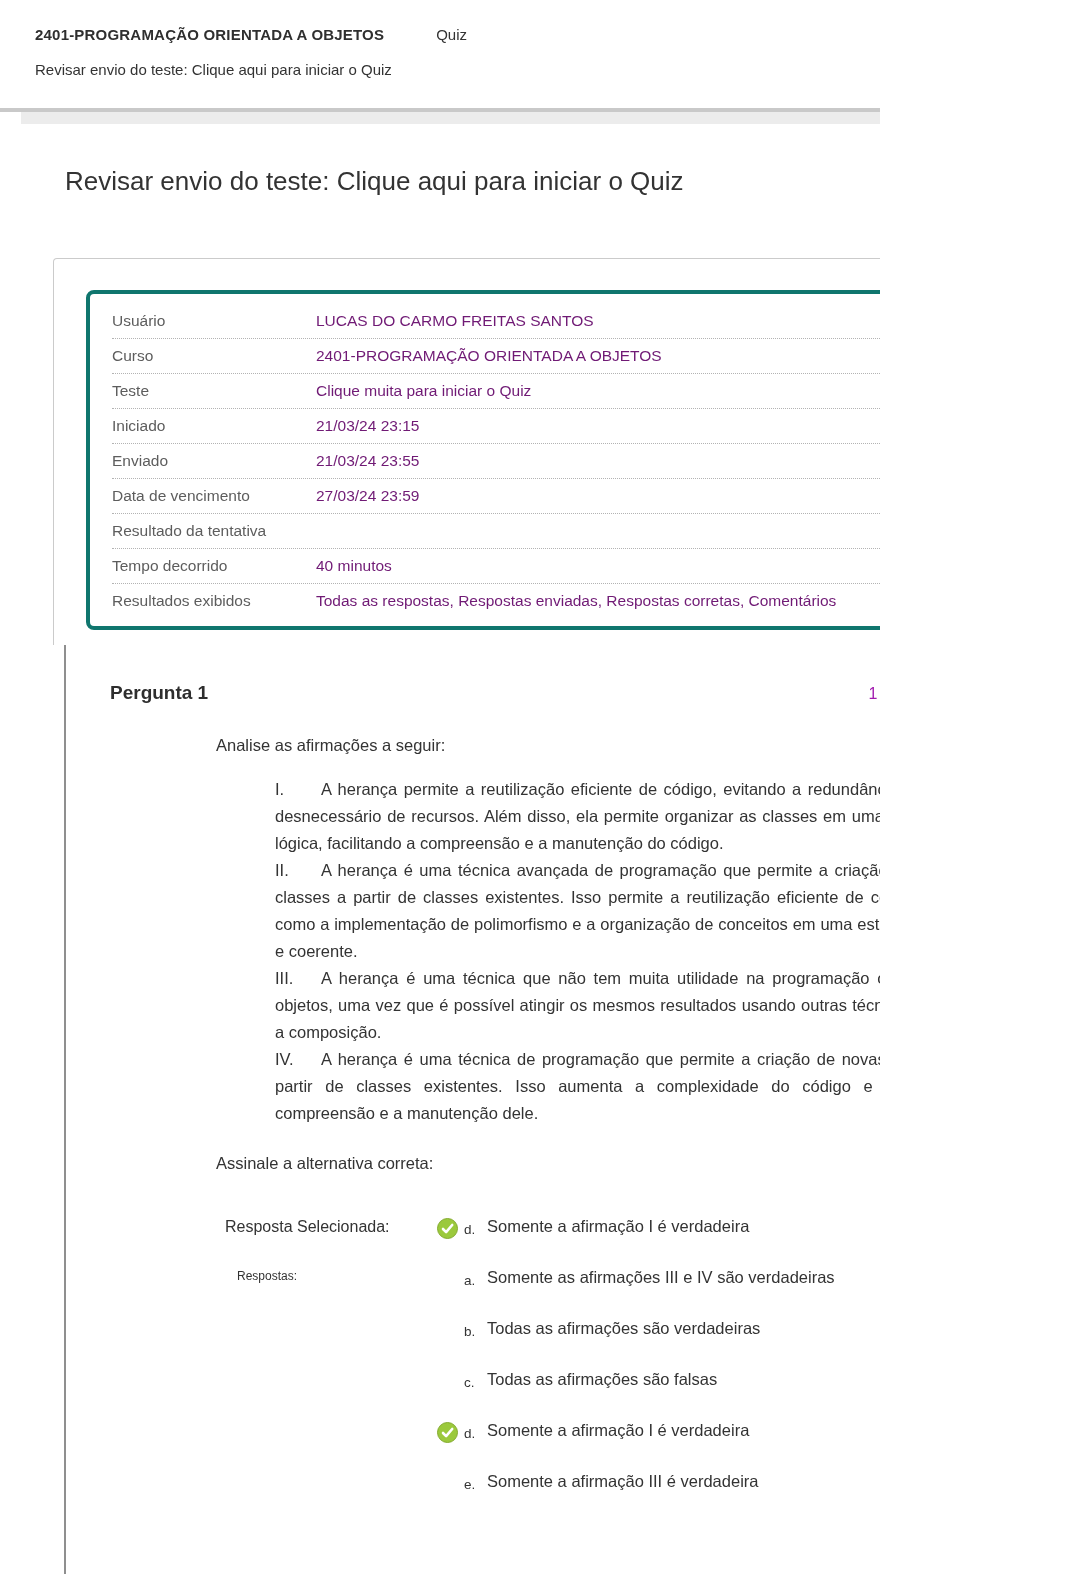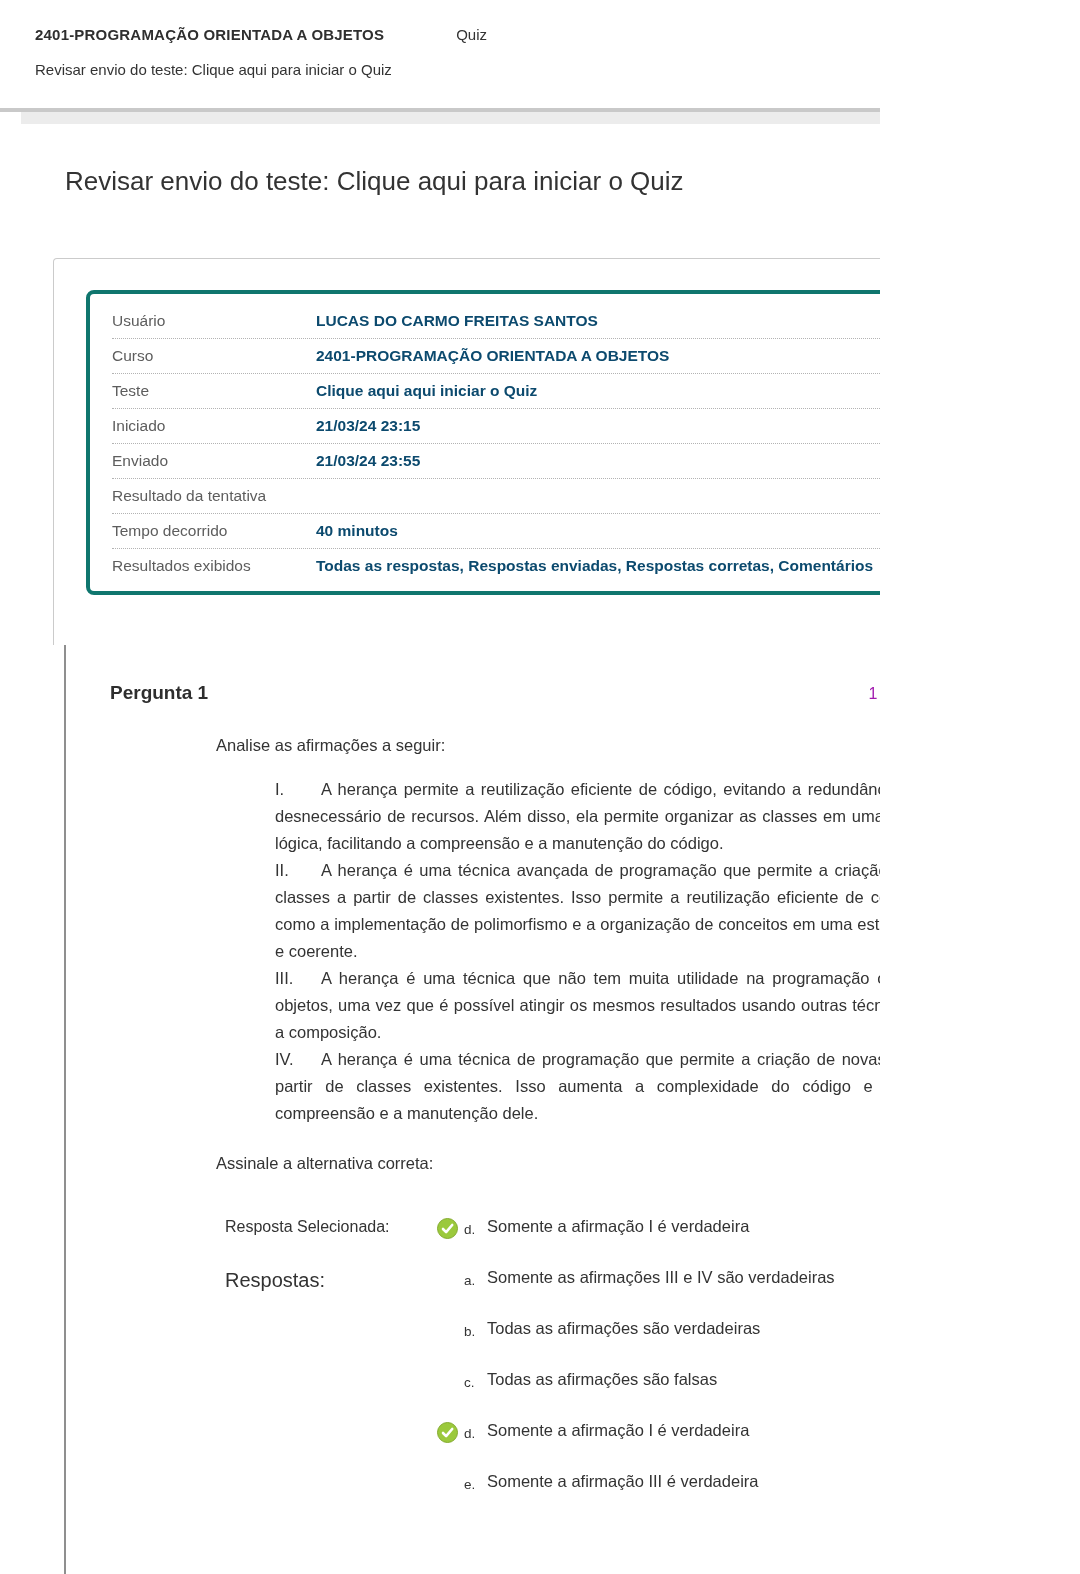"Quiz" .crumb-section { margin-left: 72px -> 52px }
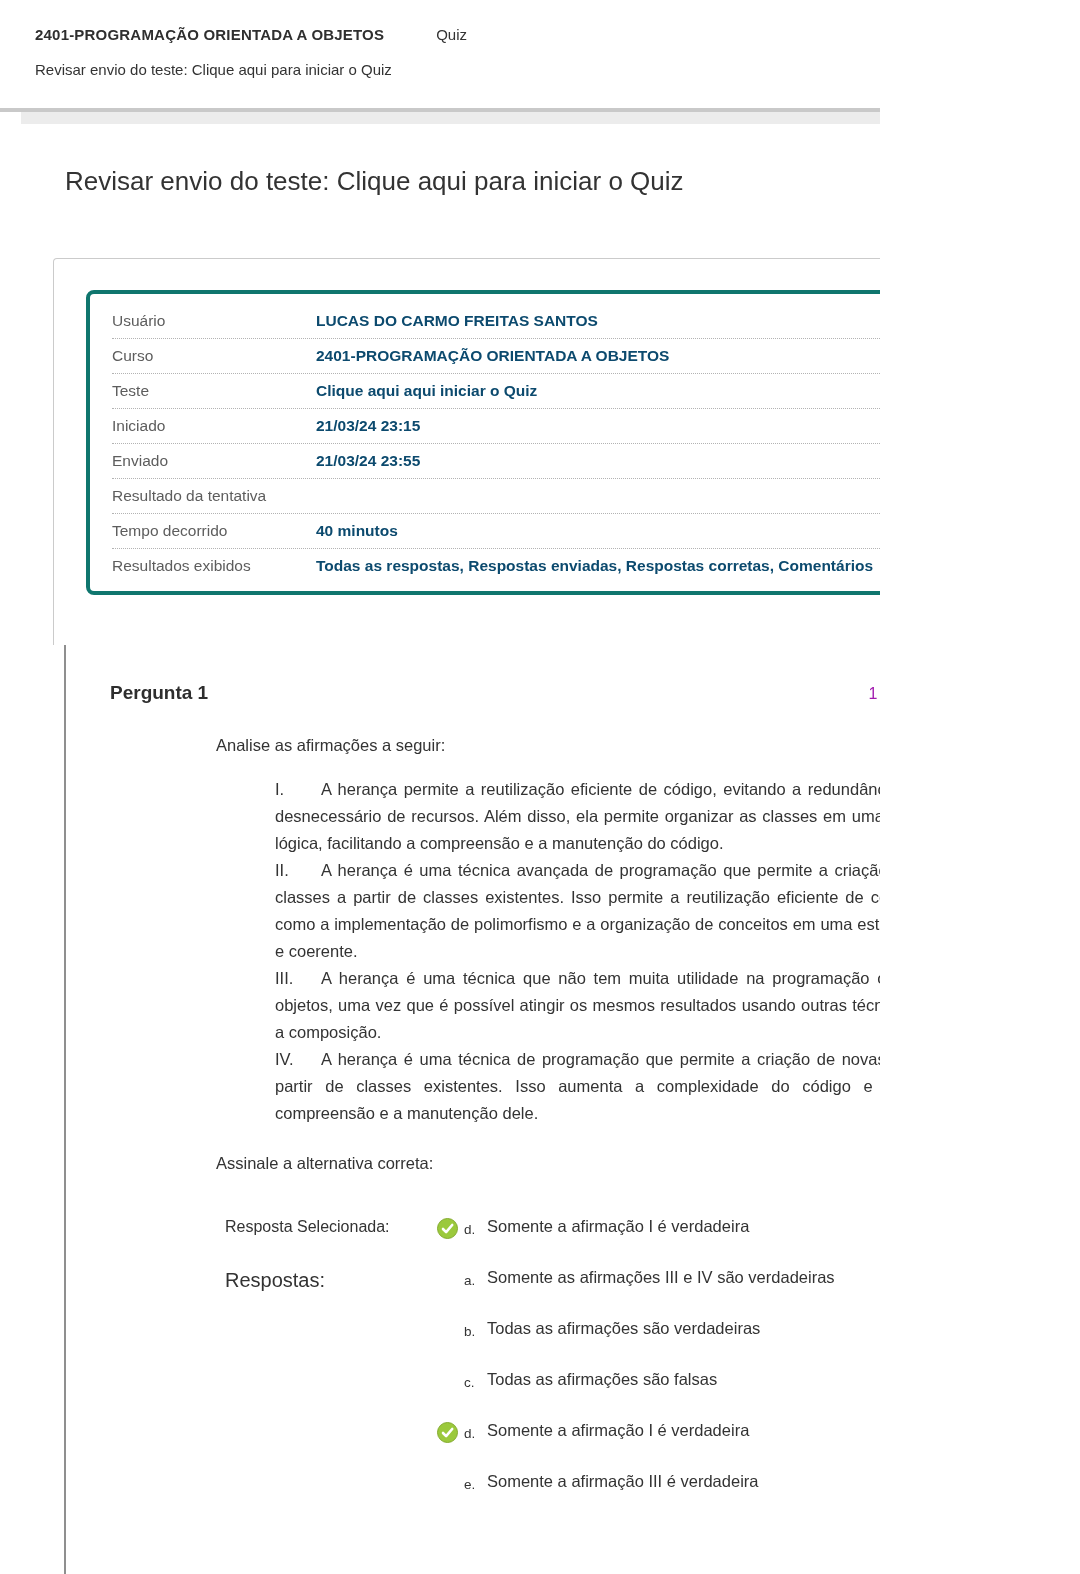"LUCAS DO CARMO FREITAS SANTOS" .summary-value { color: #0c4a6e -> #701a75; font-weight: bold -> normal }
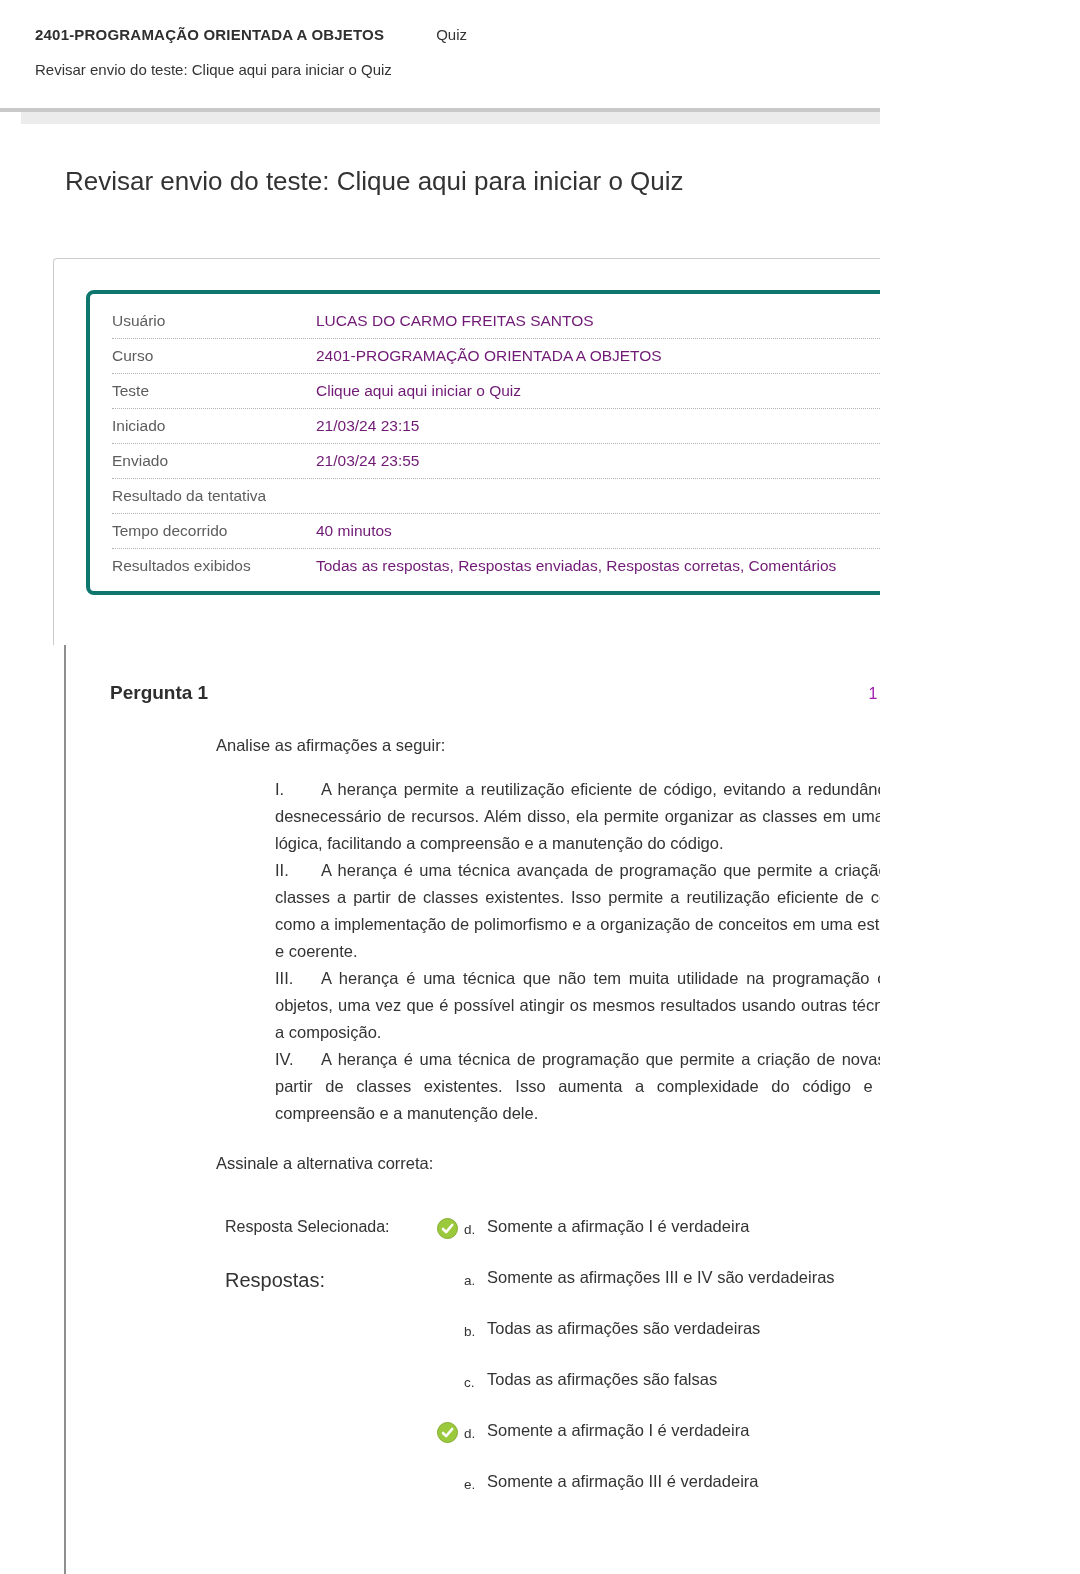"Clique aqui aqui iniciar o" div.summary-value { text: aqui aqui -> muita para }
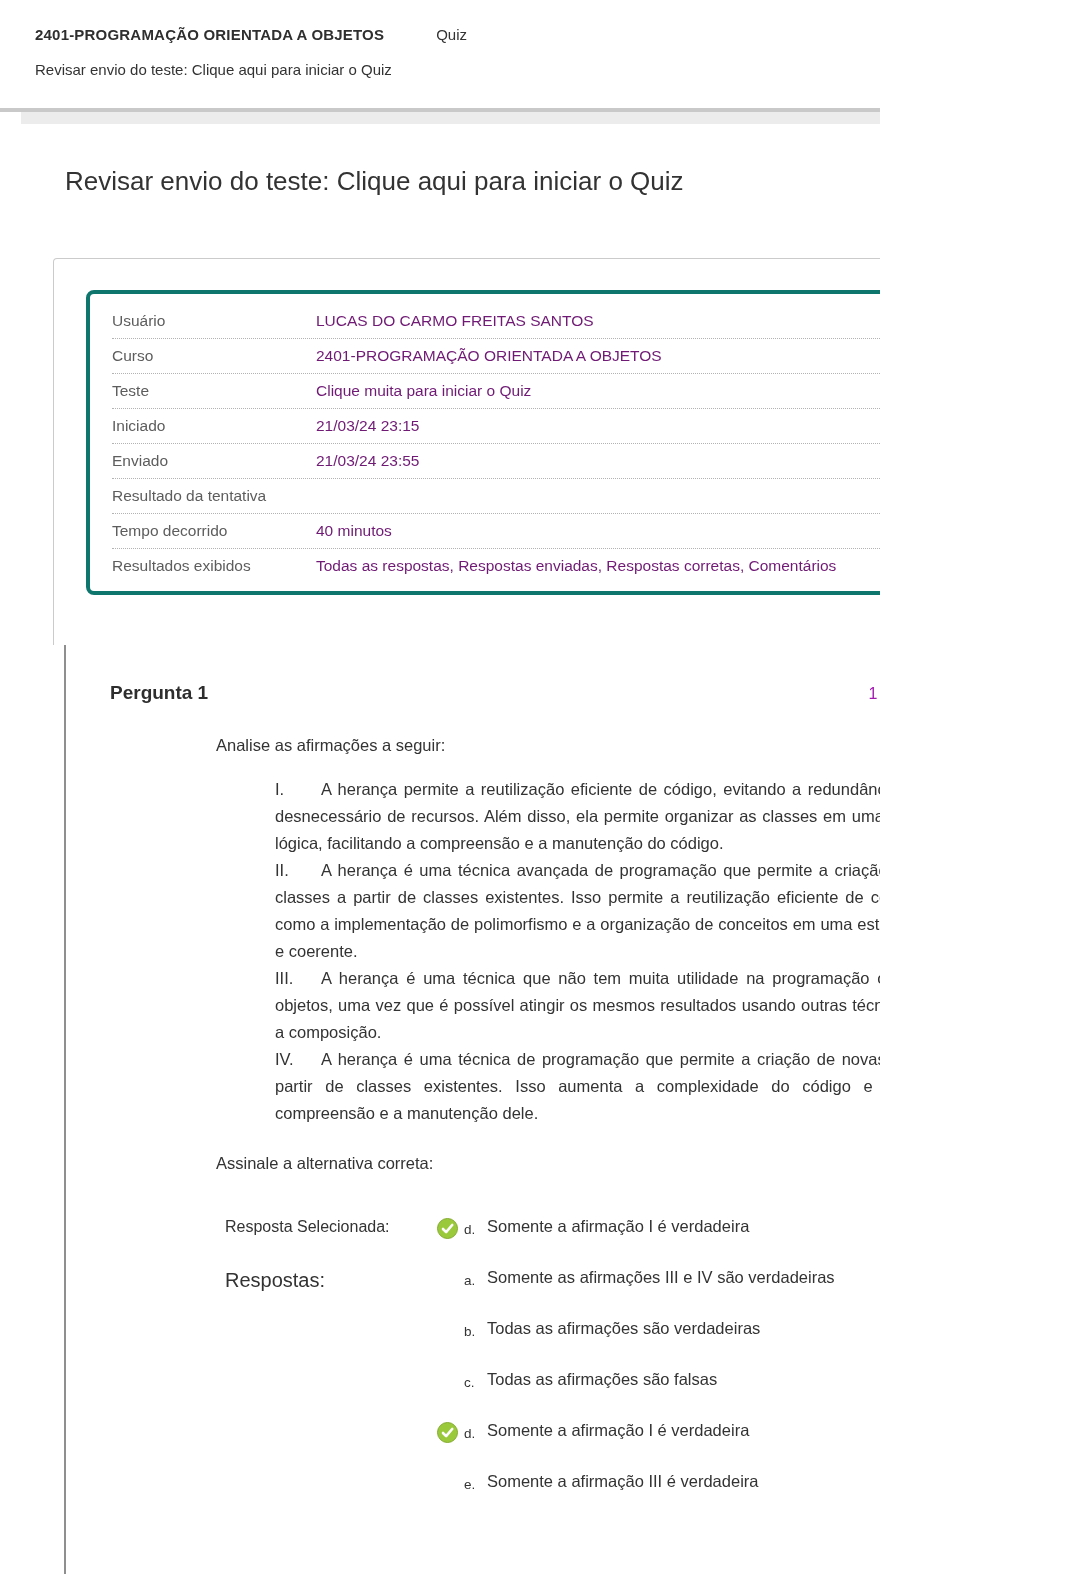"Data de vencimento" div.summary-row { html: none -> <div> <div>Data de vencimento</div> <div>27/03/24 23:59</div> </div> }
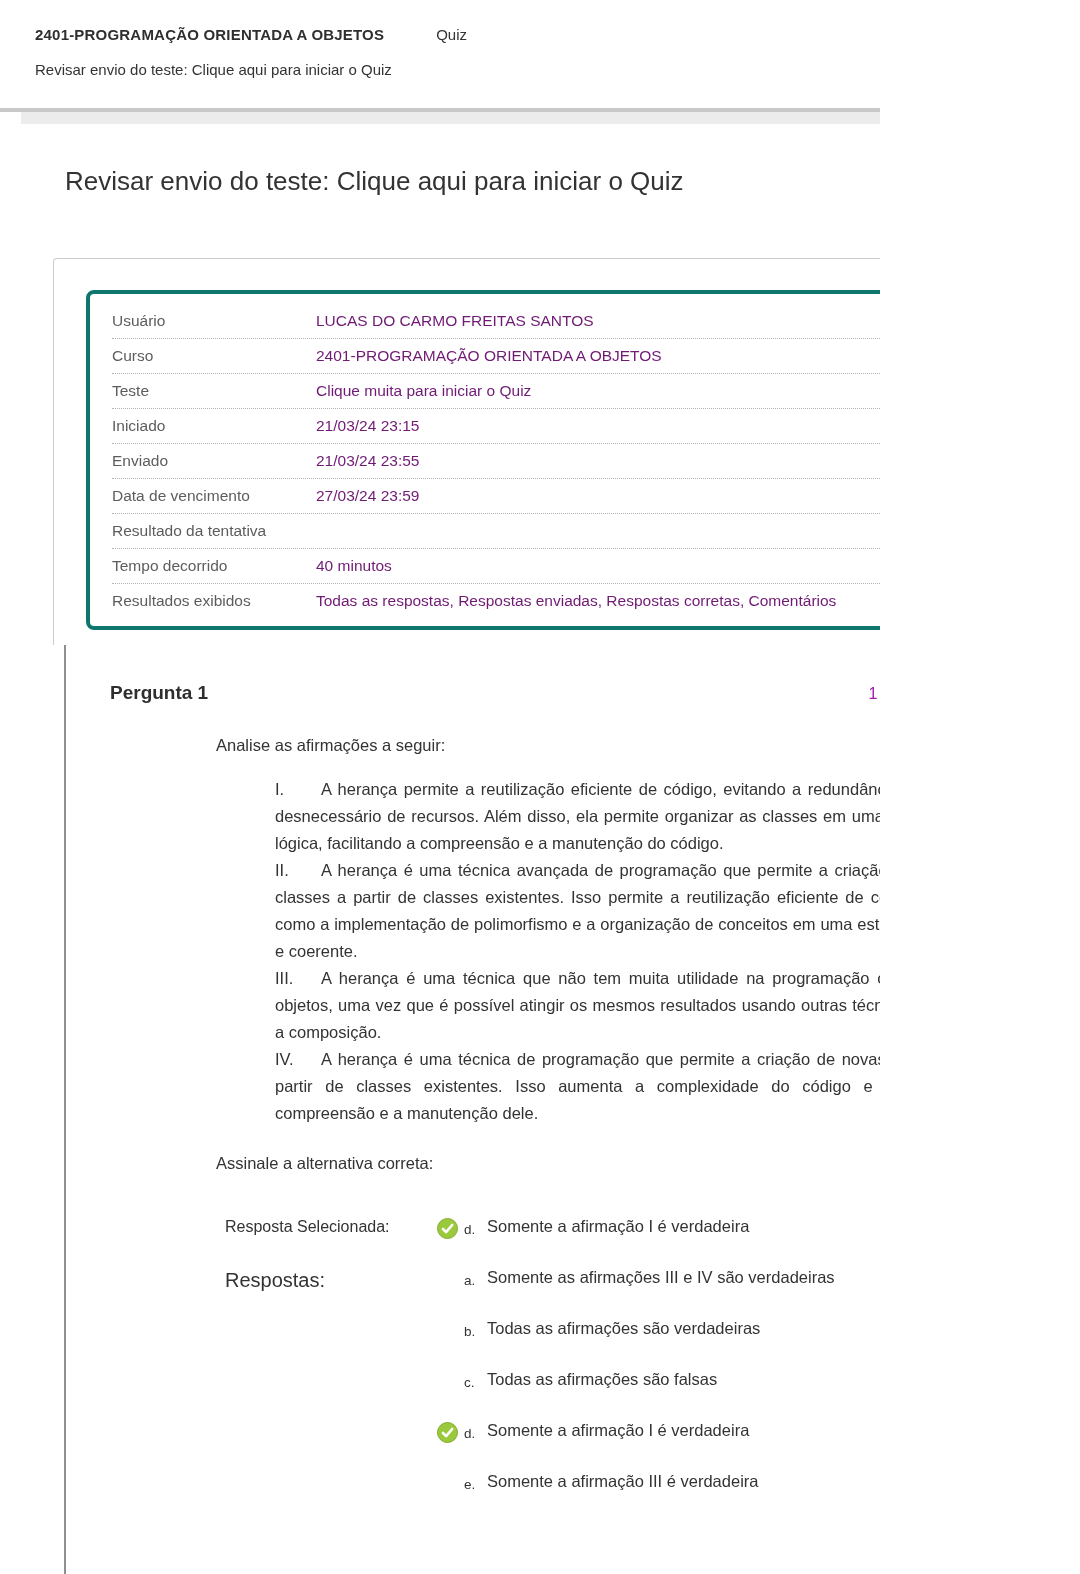"Respostas:" .answers-group-label { font-size: 20px -> 12px; left: 0 -> 12px }
